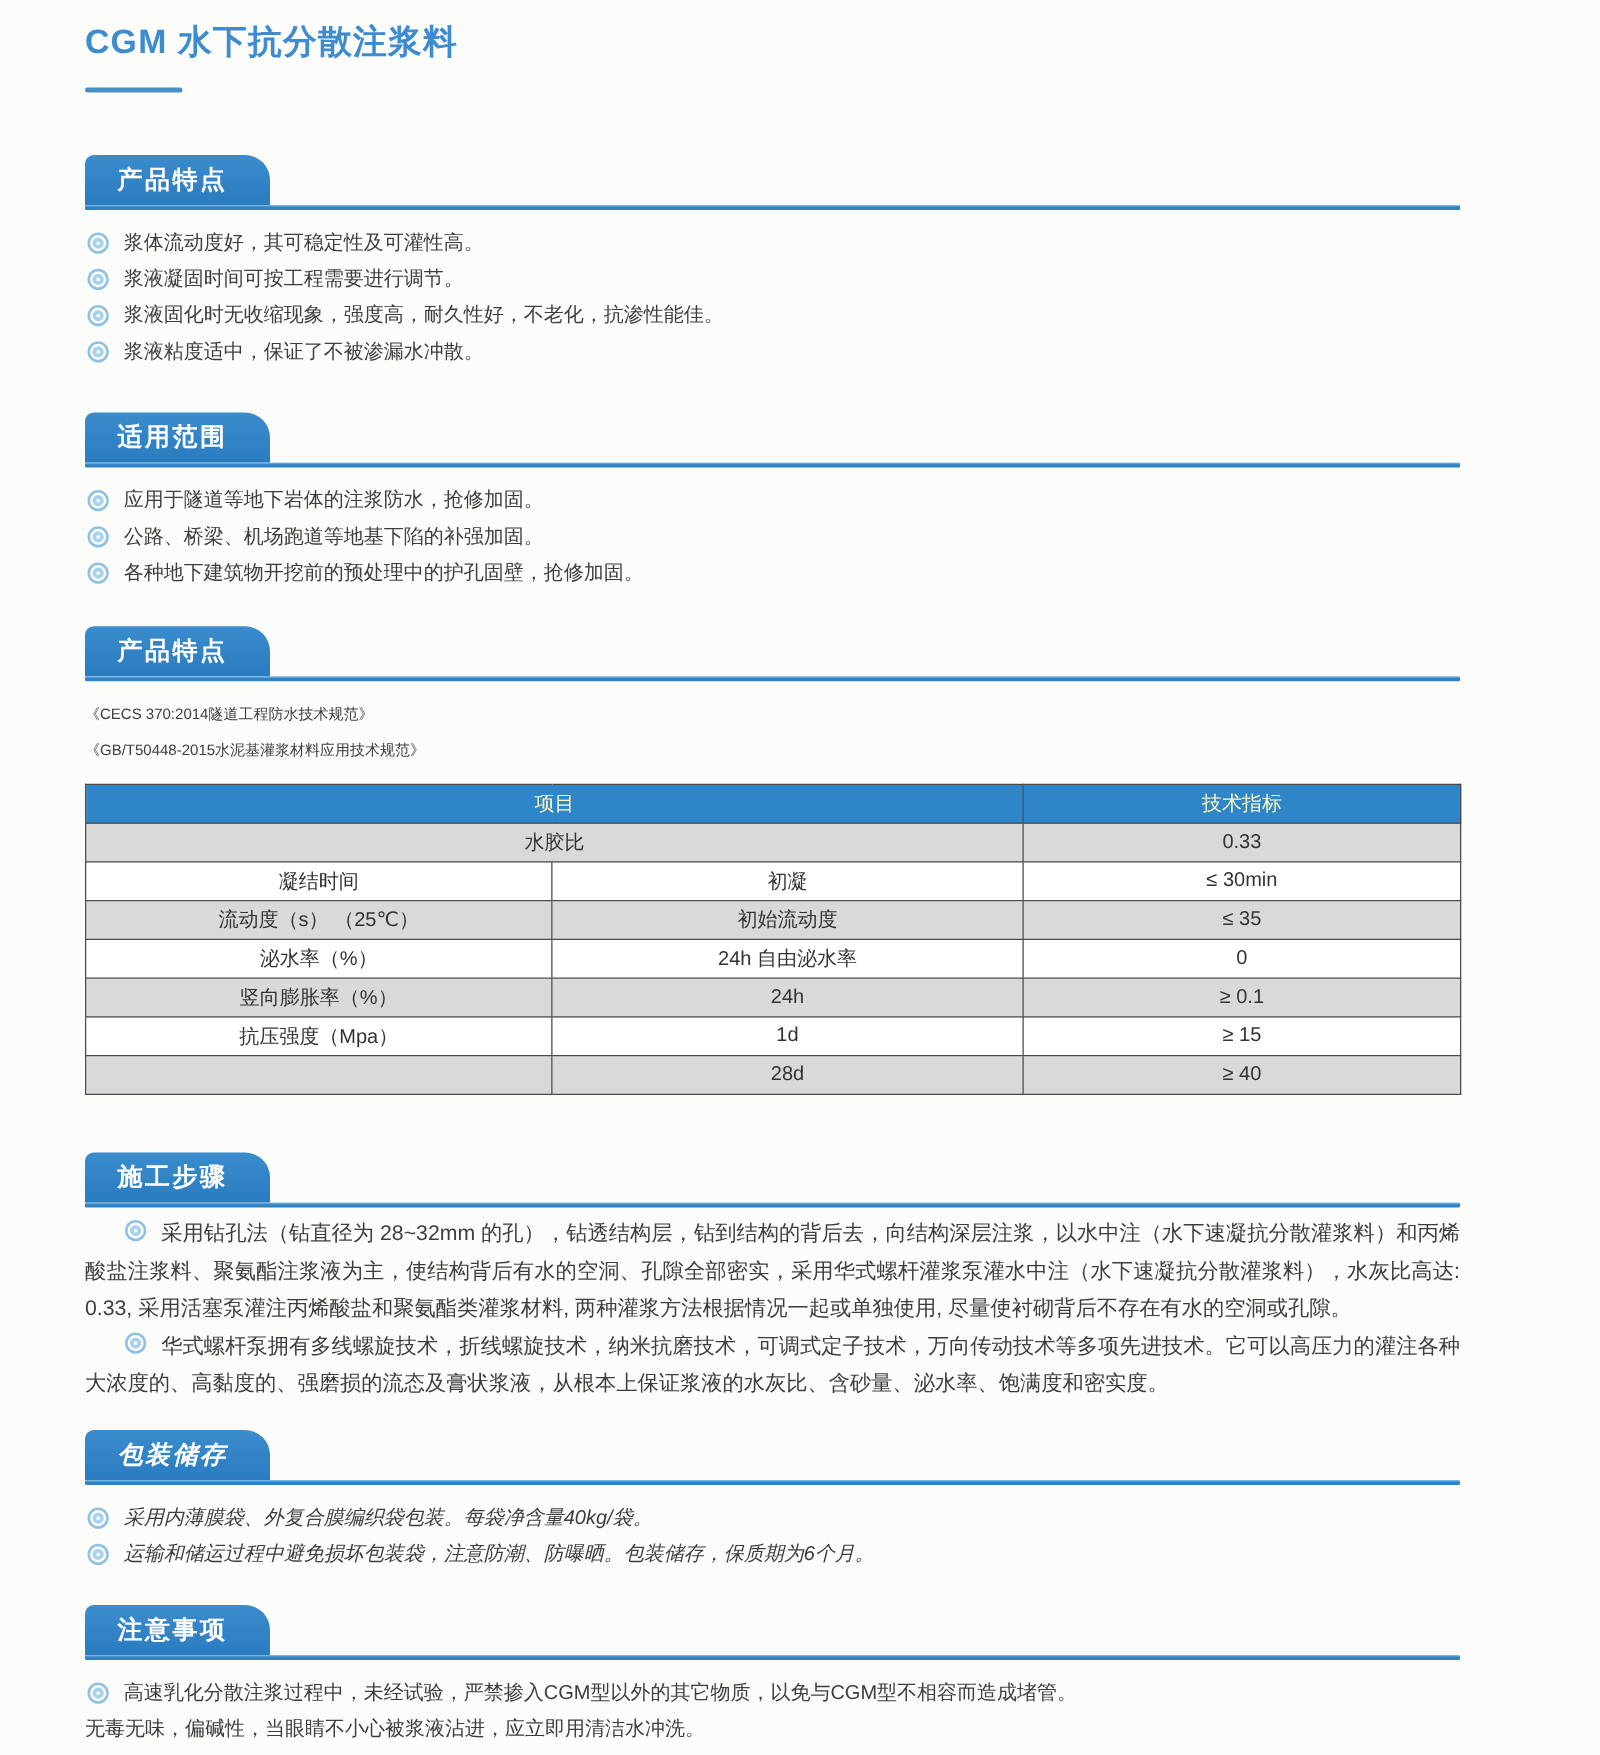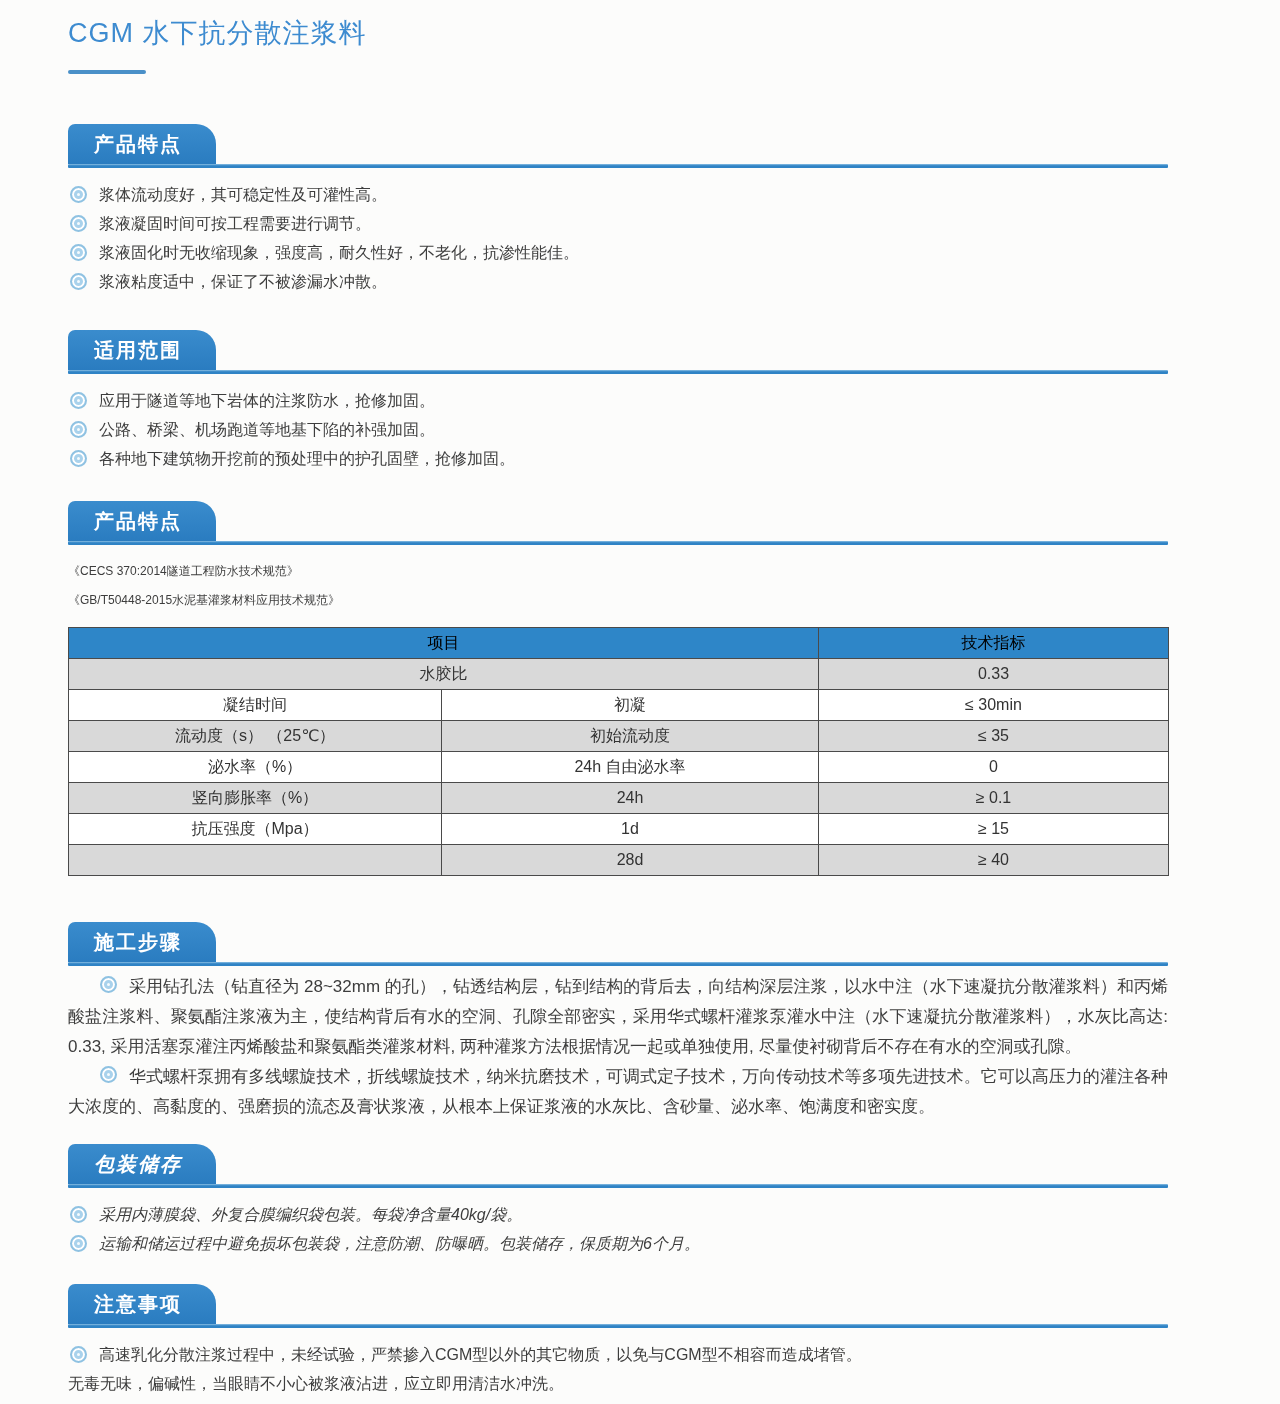"CGM 水下抗分散注浆料" .title { font-weight: normal -> bold }
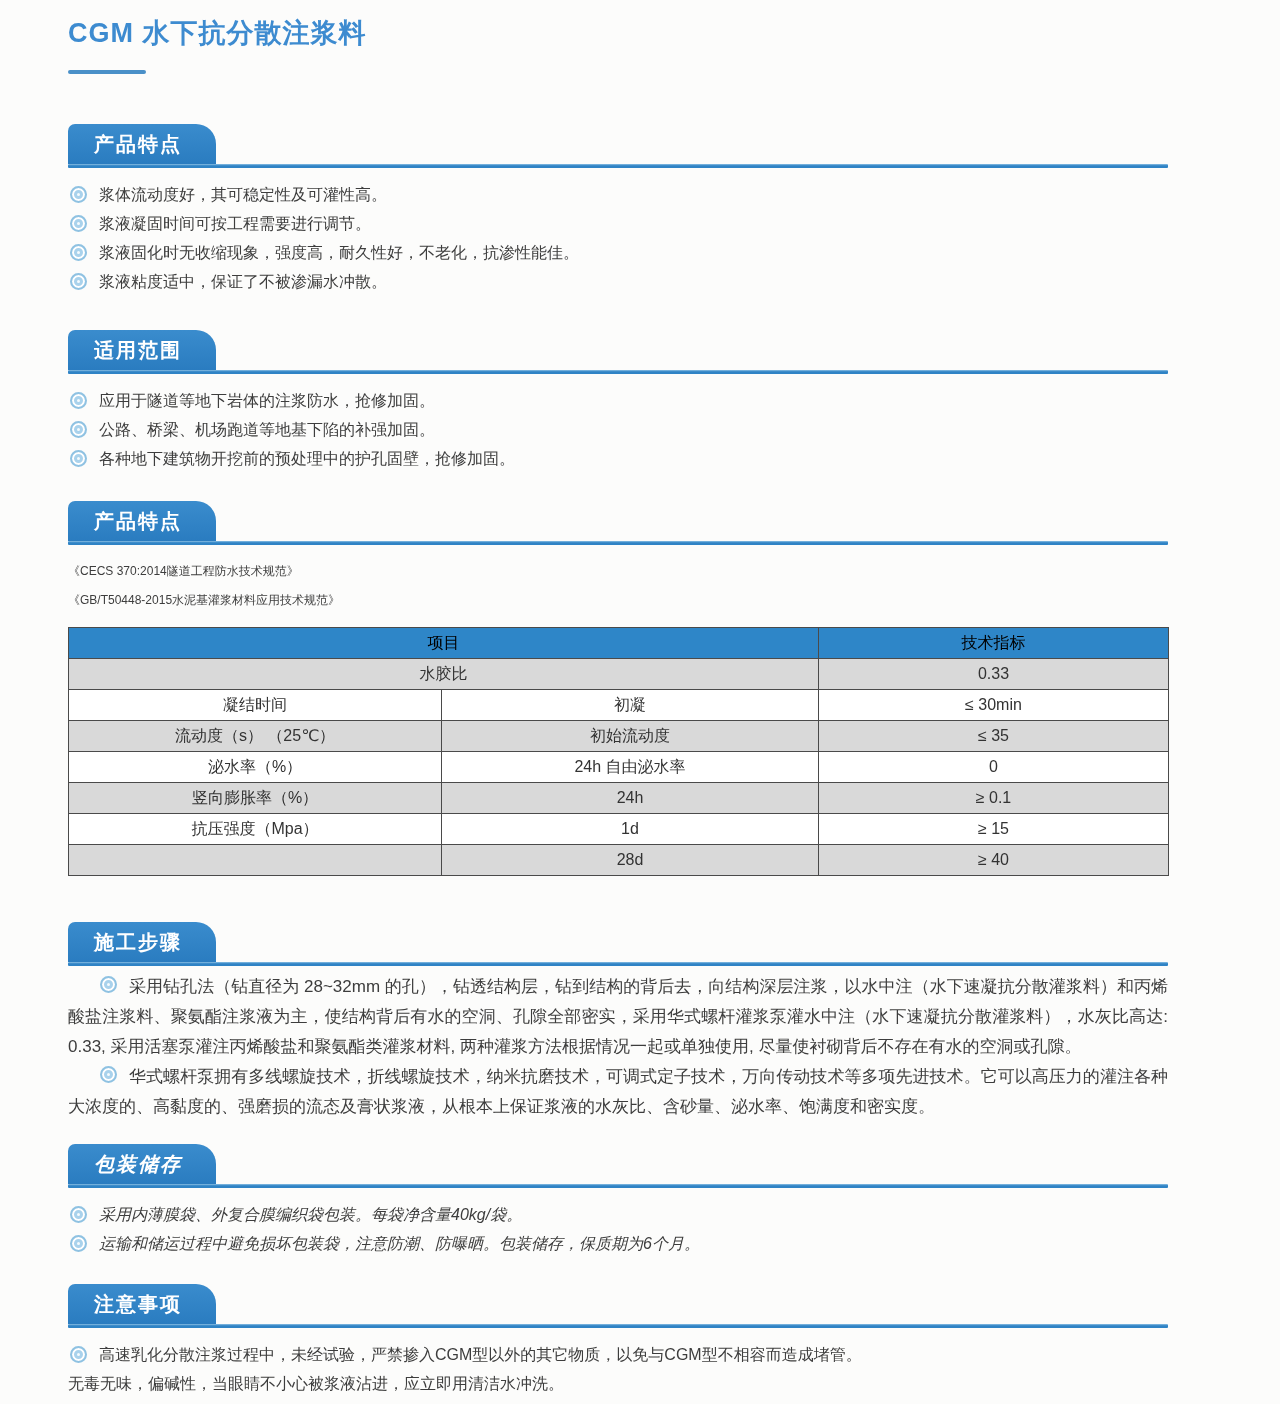"项目" table.perf th { color: #000000 -> #fef9c3 }
